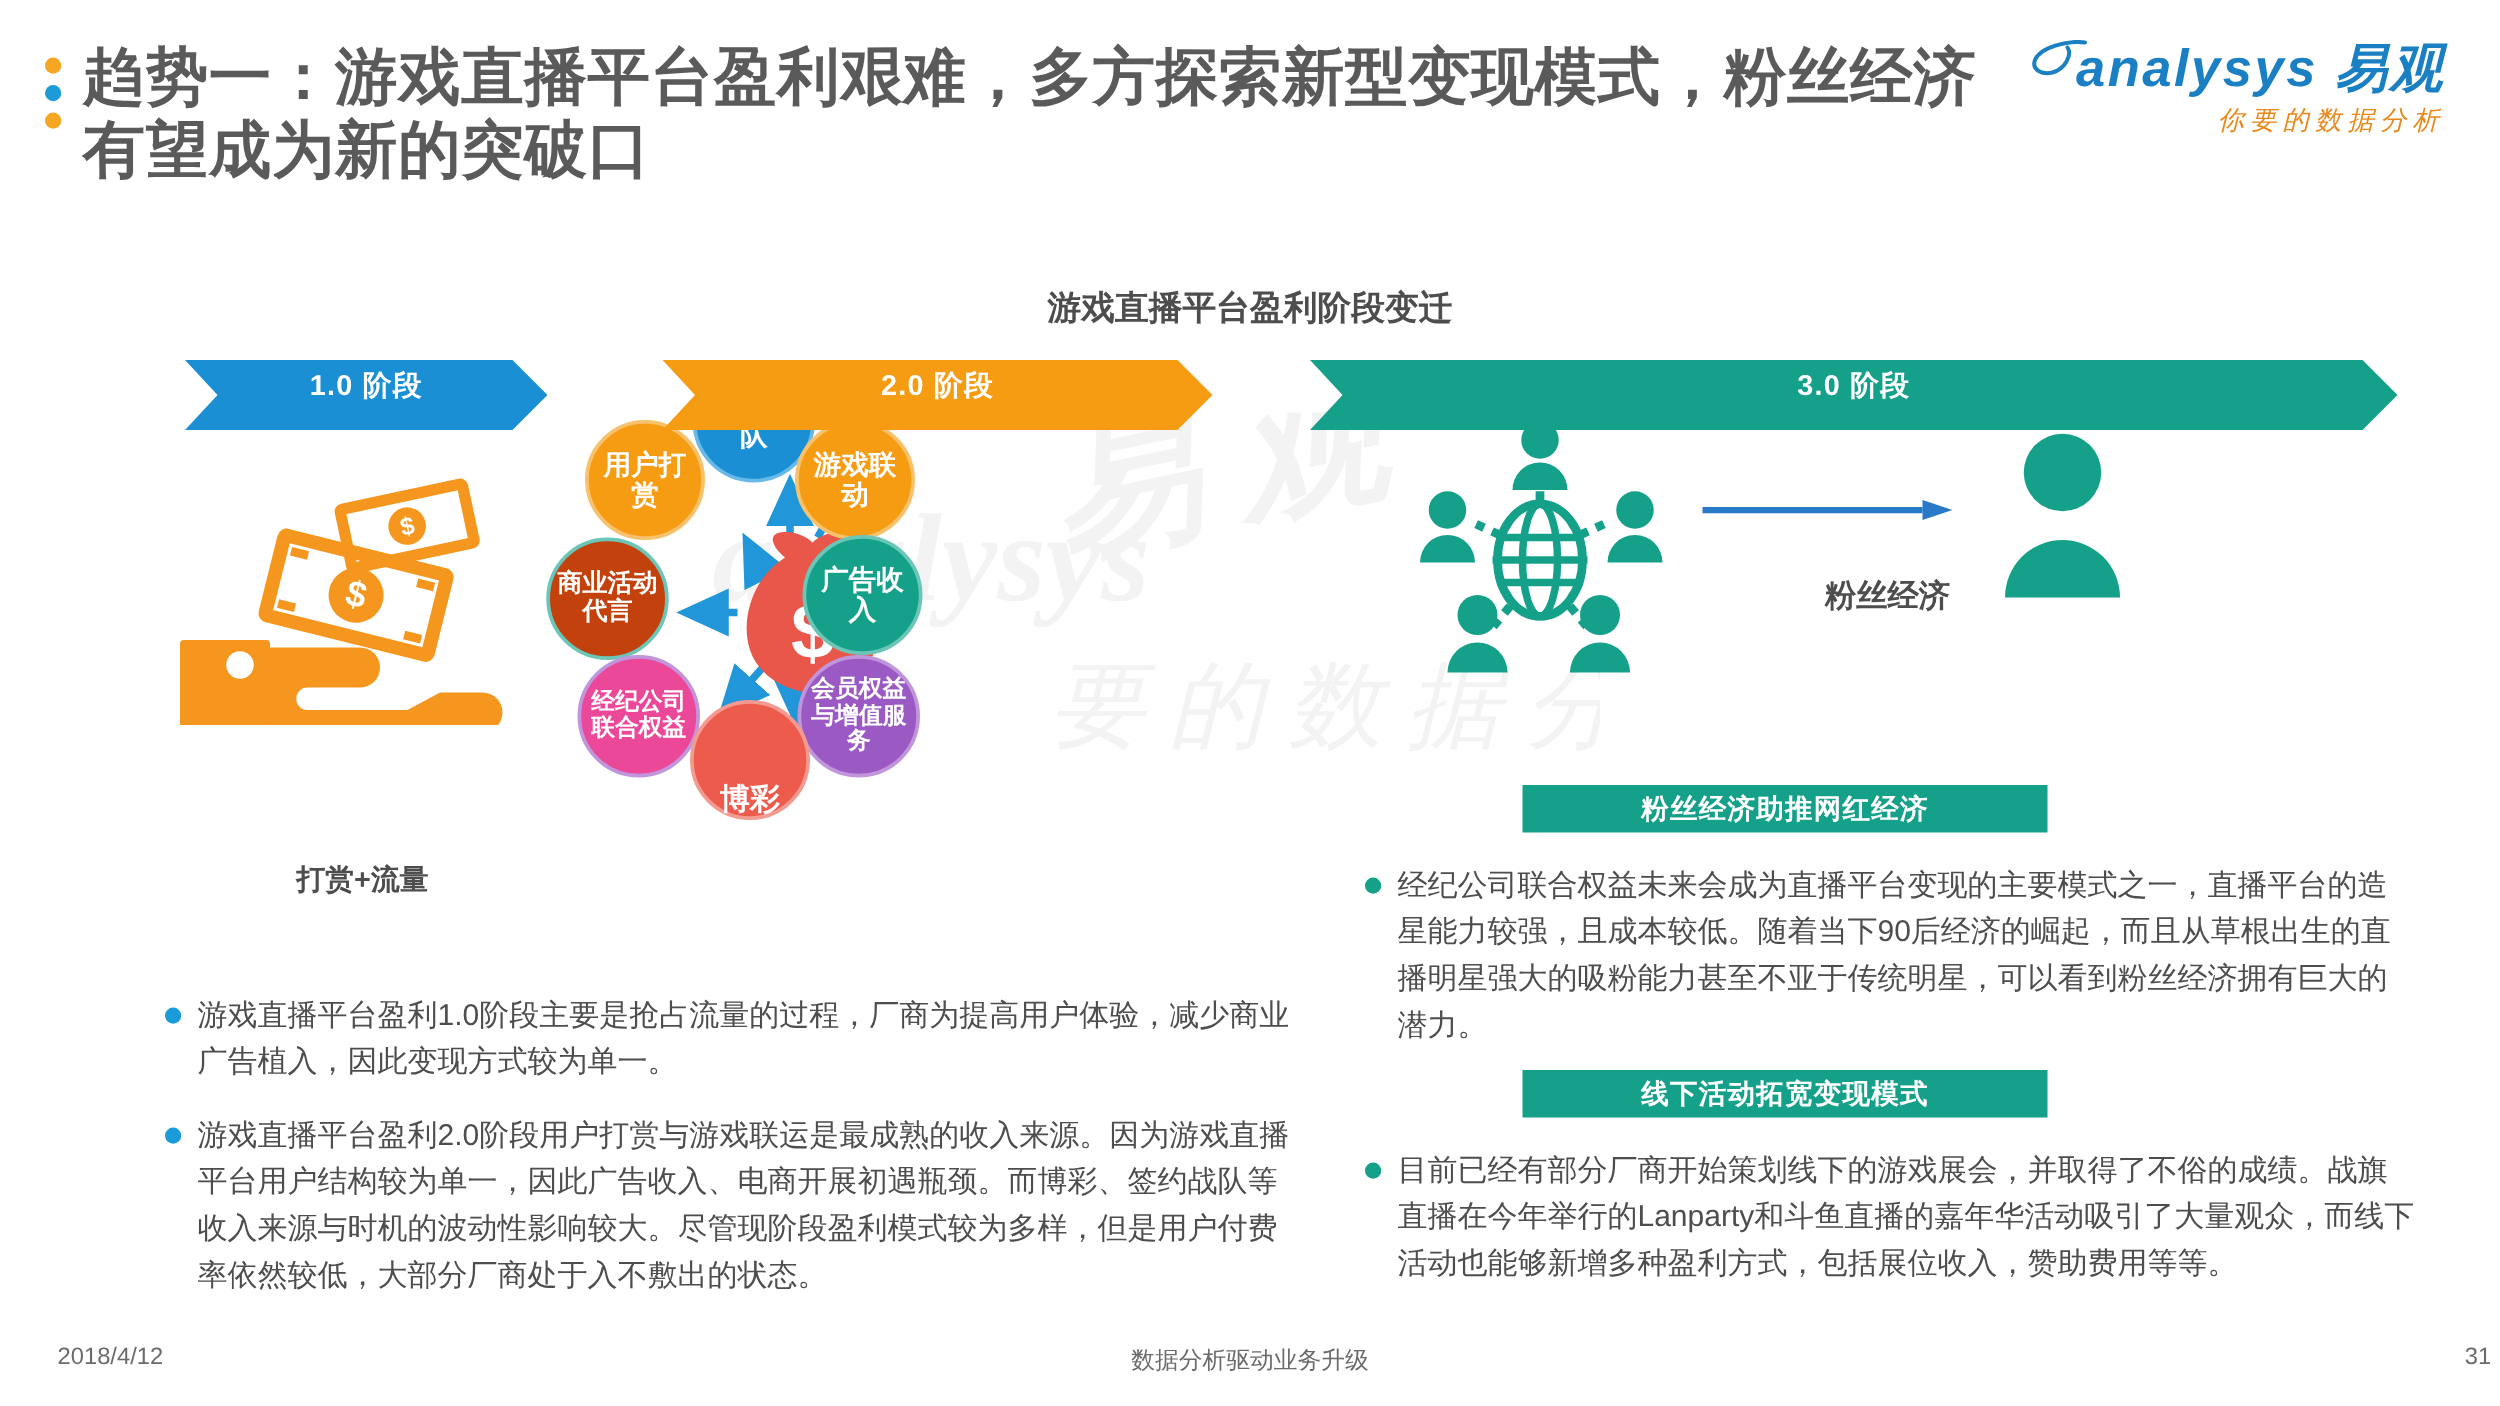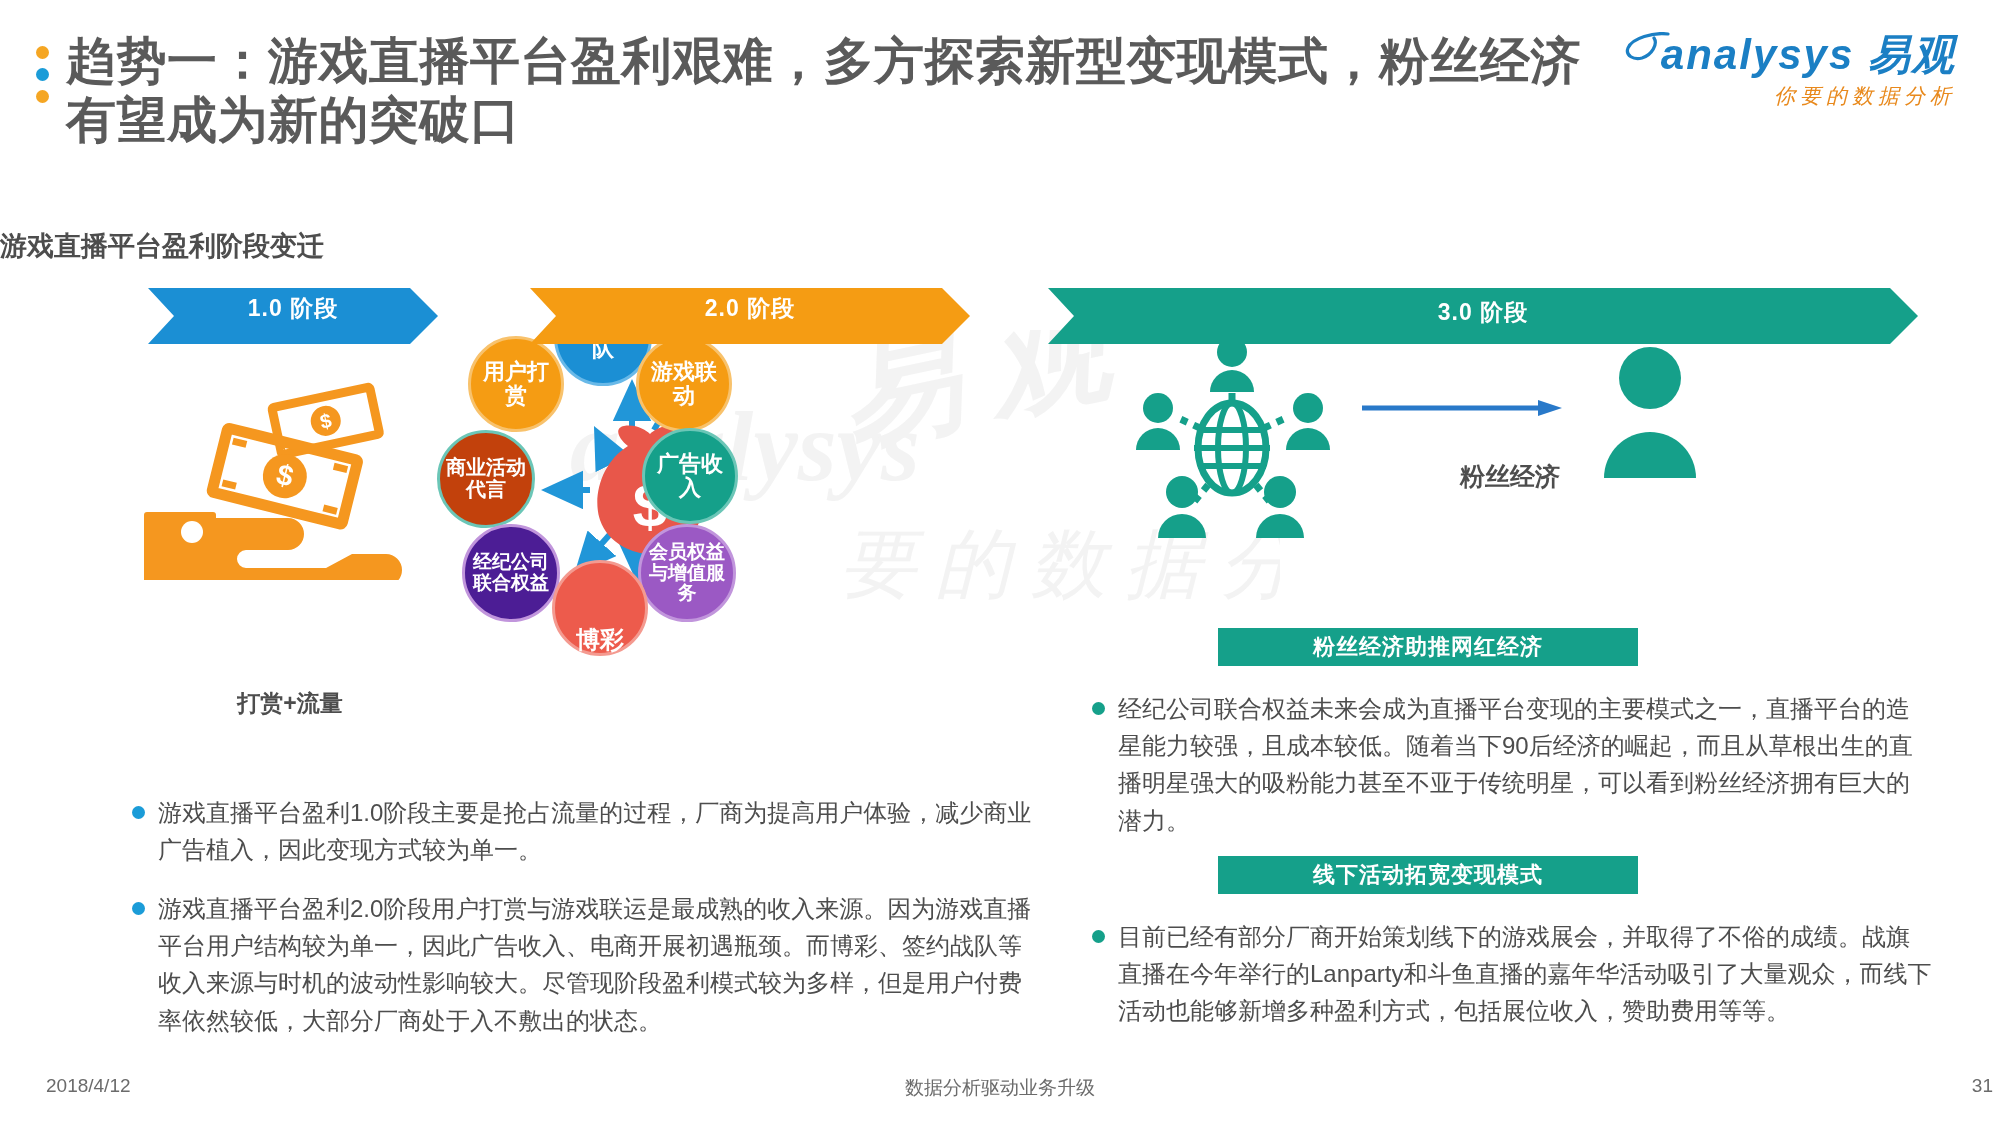"游戏直播平台盈利阶段变迁" #chart-heading { text-align: left -> center }
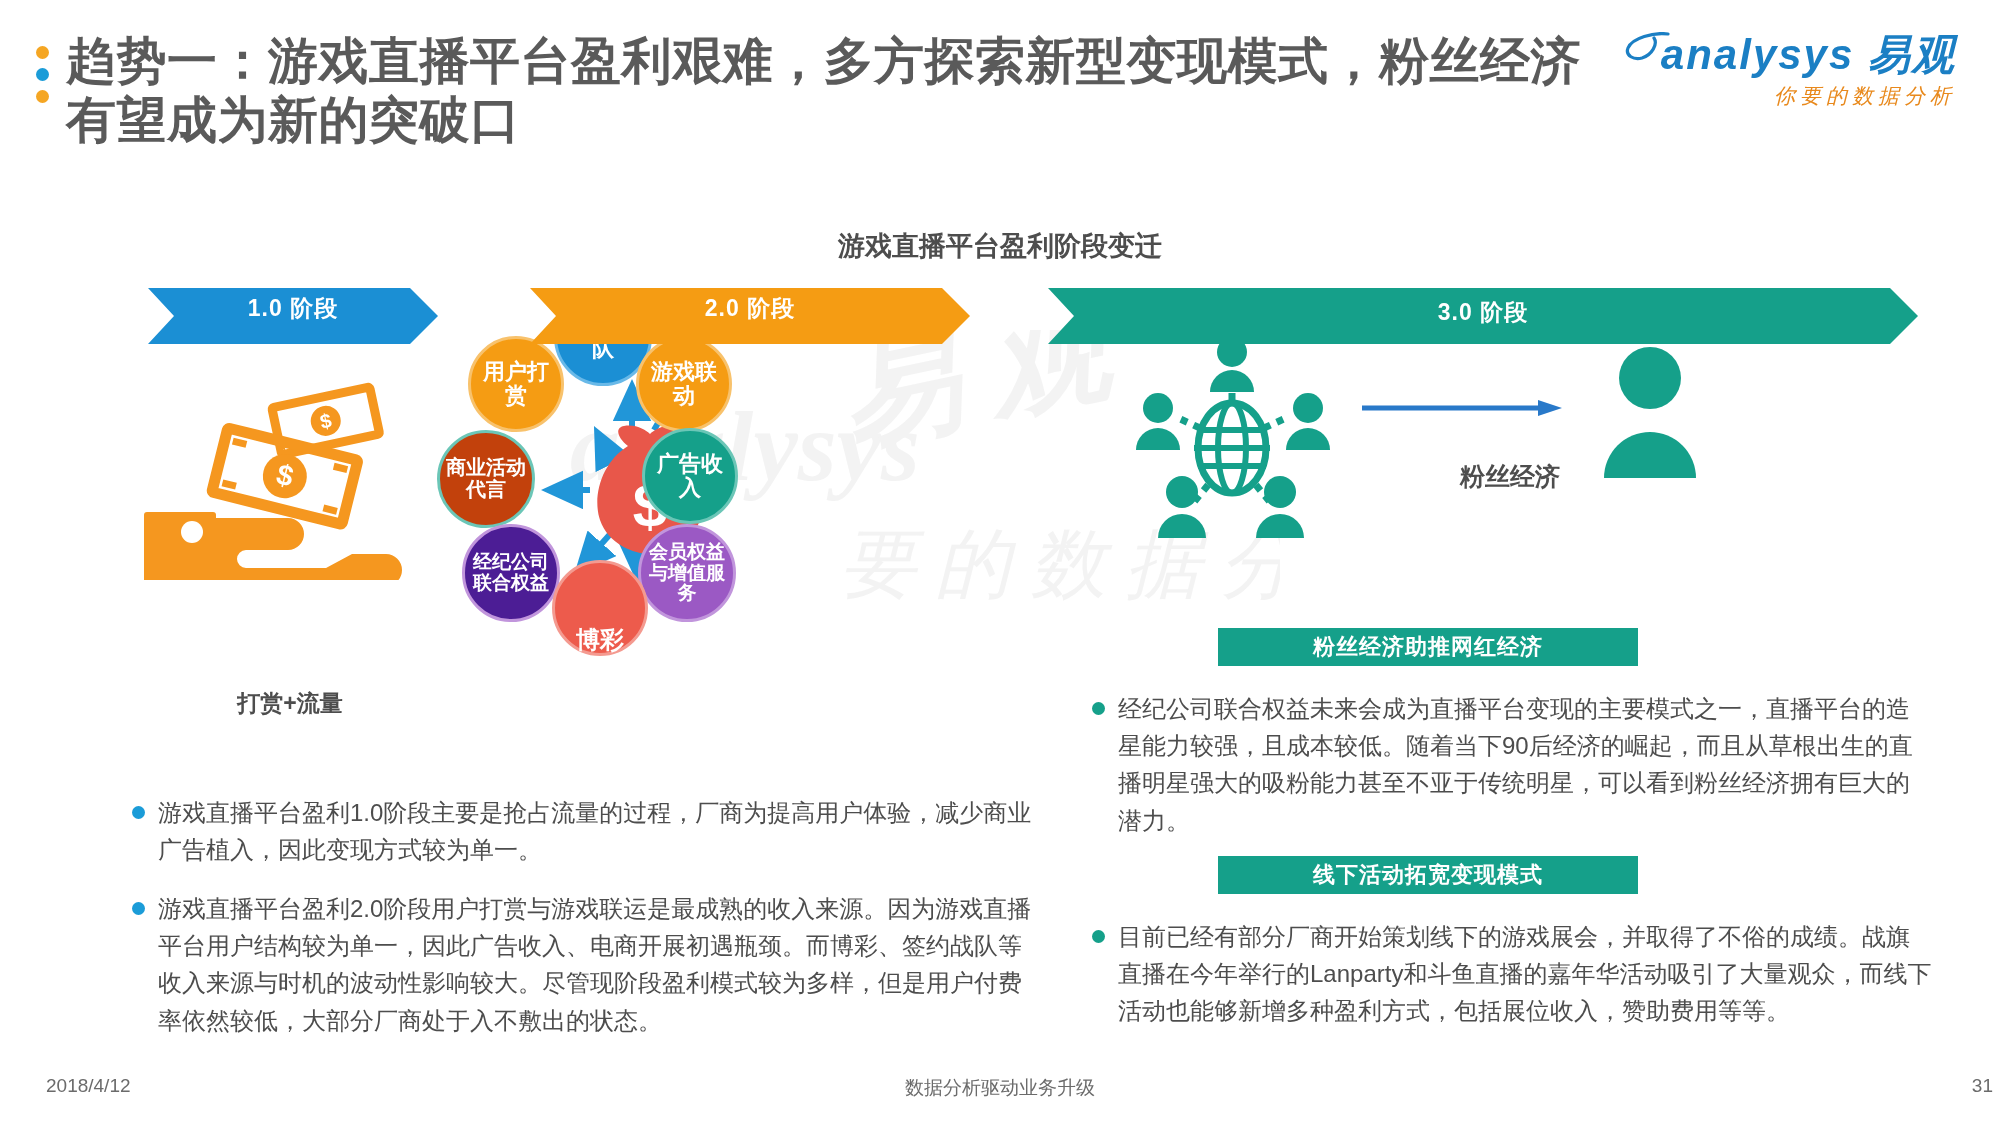"3.0 阶段" div.chev { align-items: flex-end -> none }
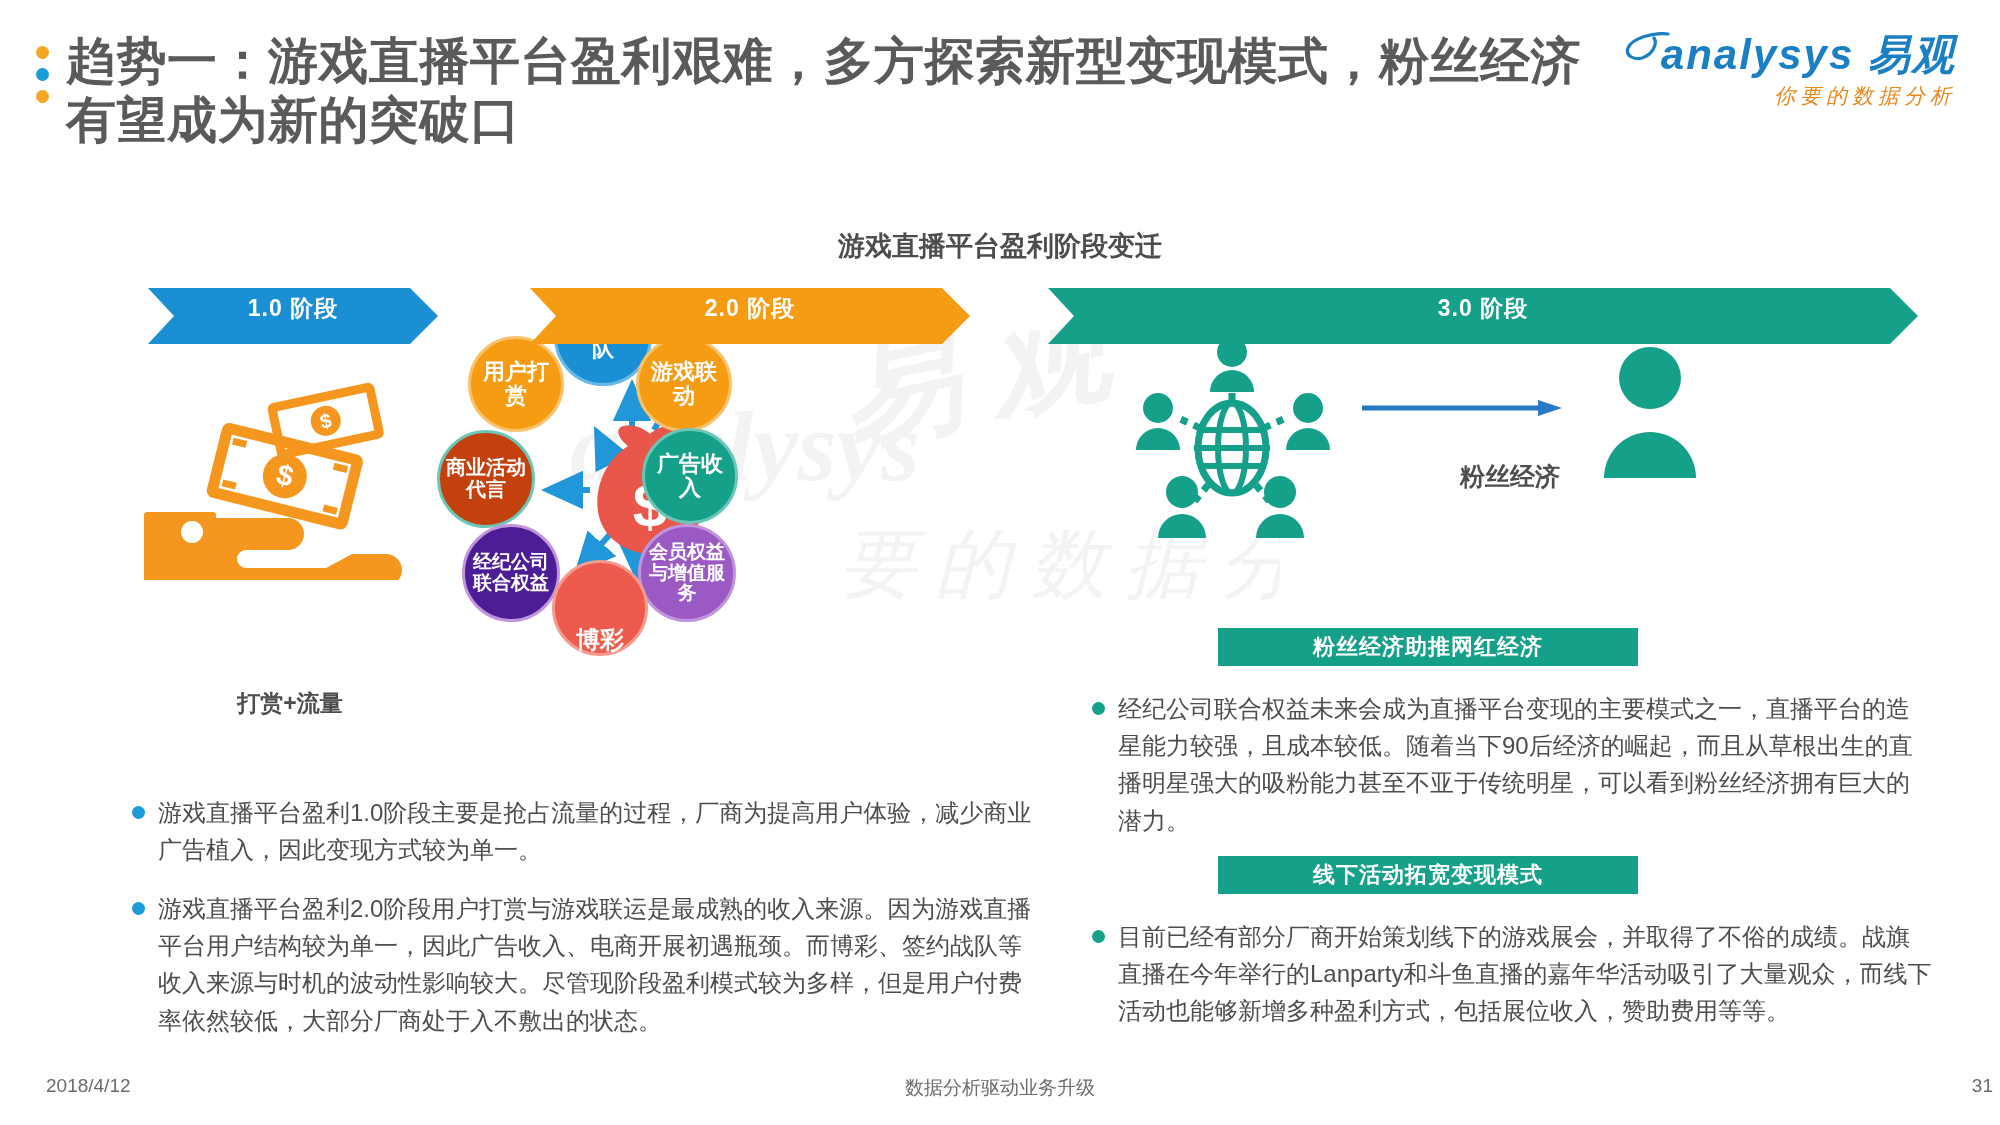"经纪公司联合权益" div.bubble { background: #4c1d95 -> #ec4899 }
